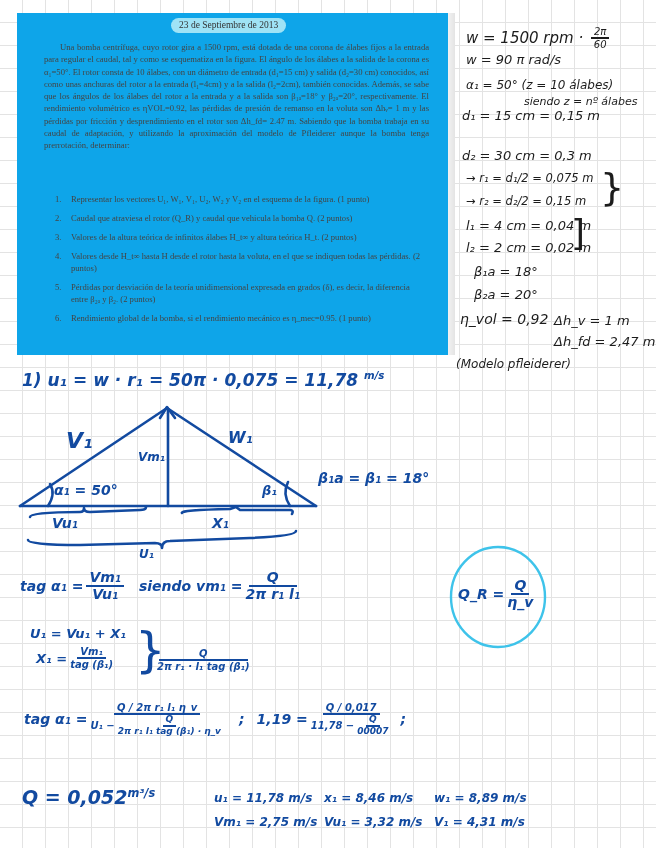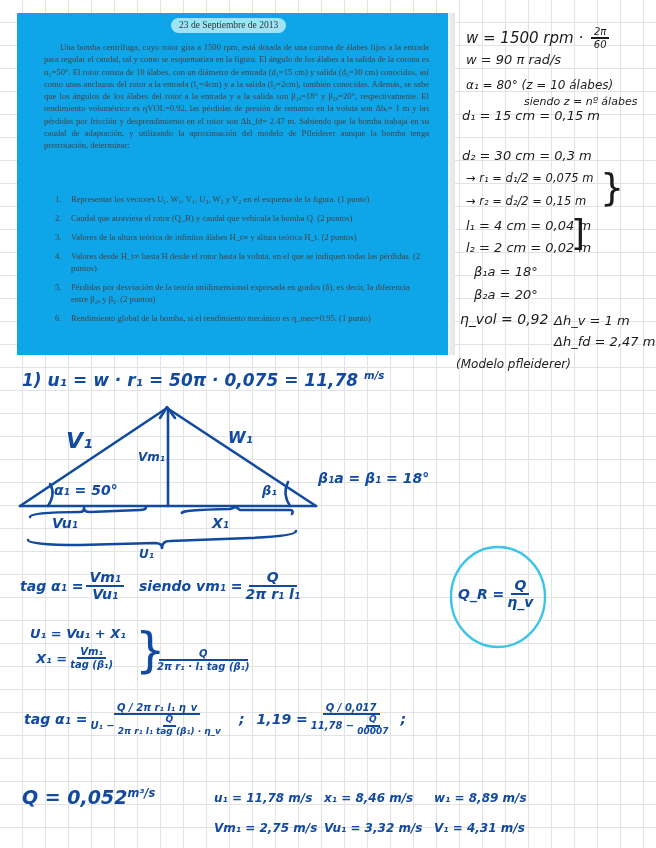"α₁ = 80° (z =" div.hw { text: 80 -> 50 }
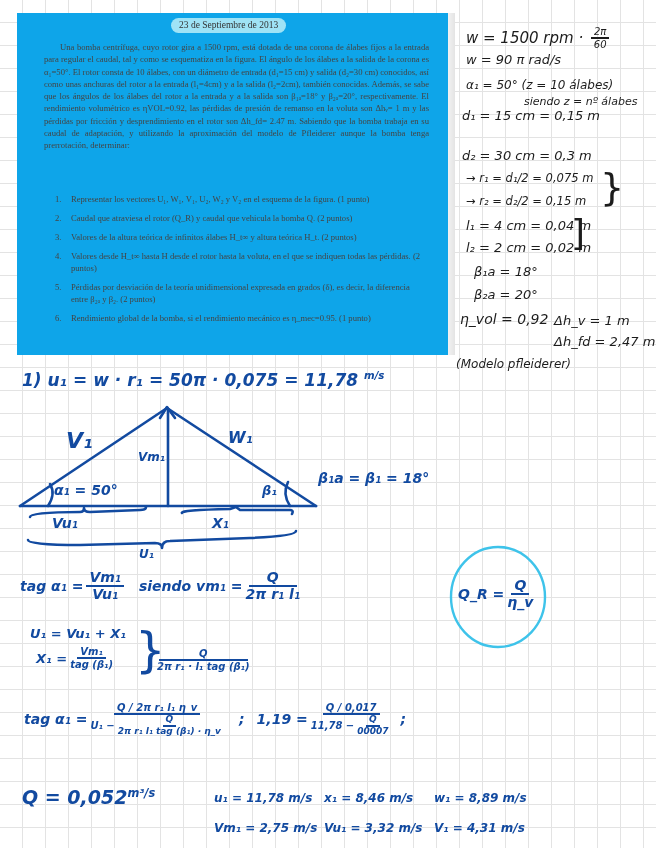"u₁ = 11,78 m/s" div.hw { row-gap: 16px -> 10px }
